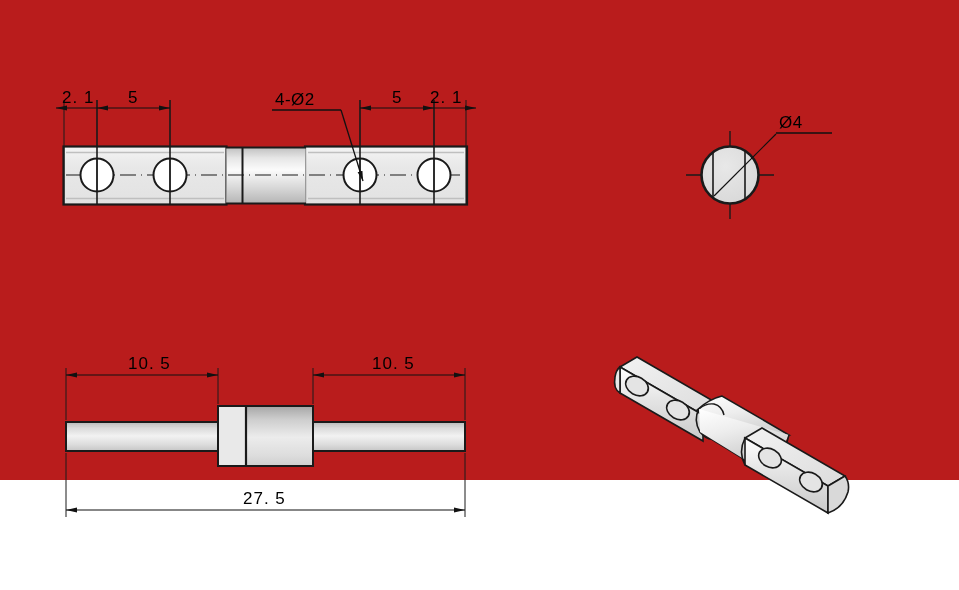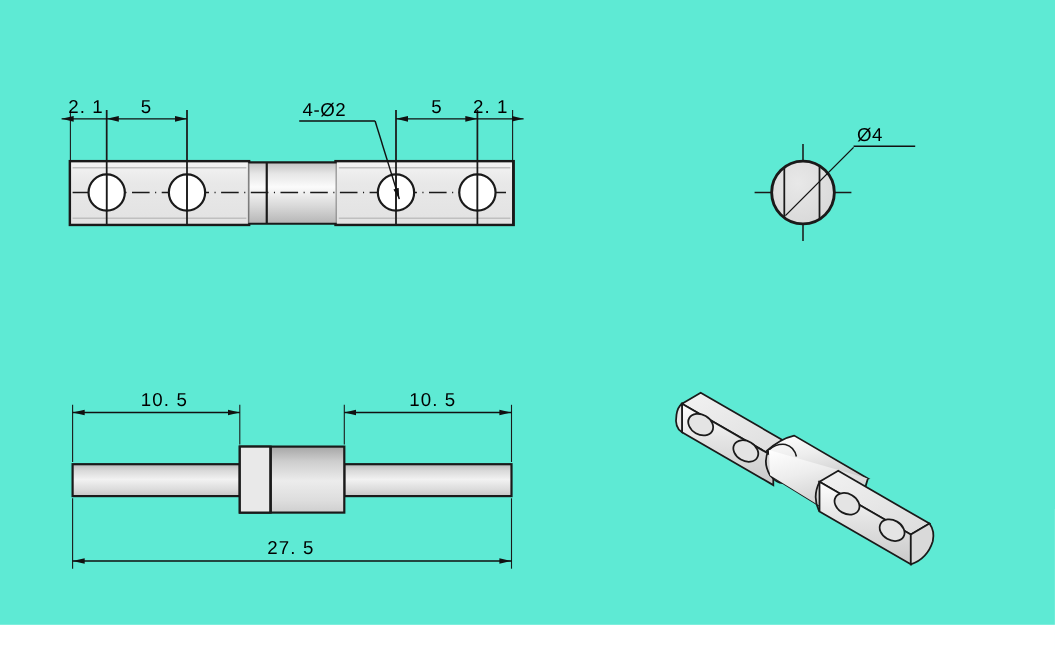"2. 1" #sheet { background: #5eead4 -> #b91c1c; height: 568px -> 480px }
